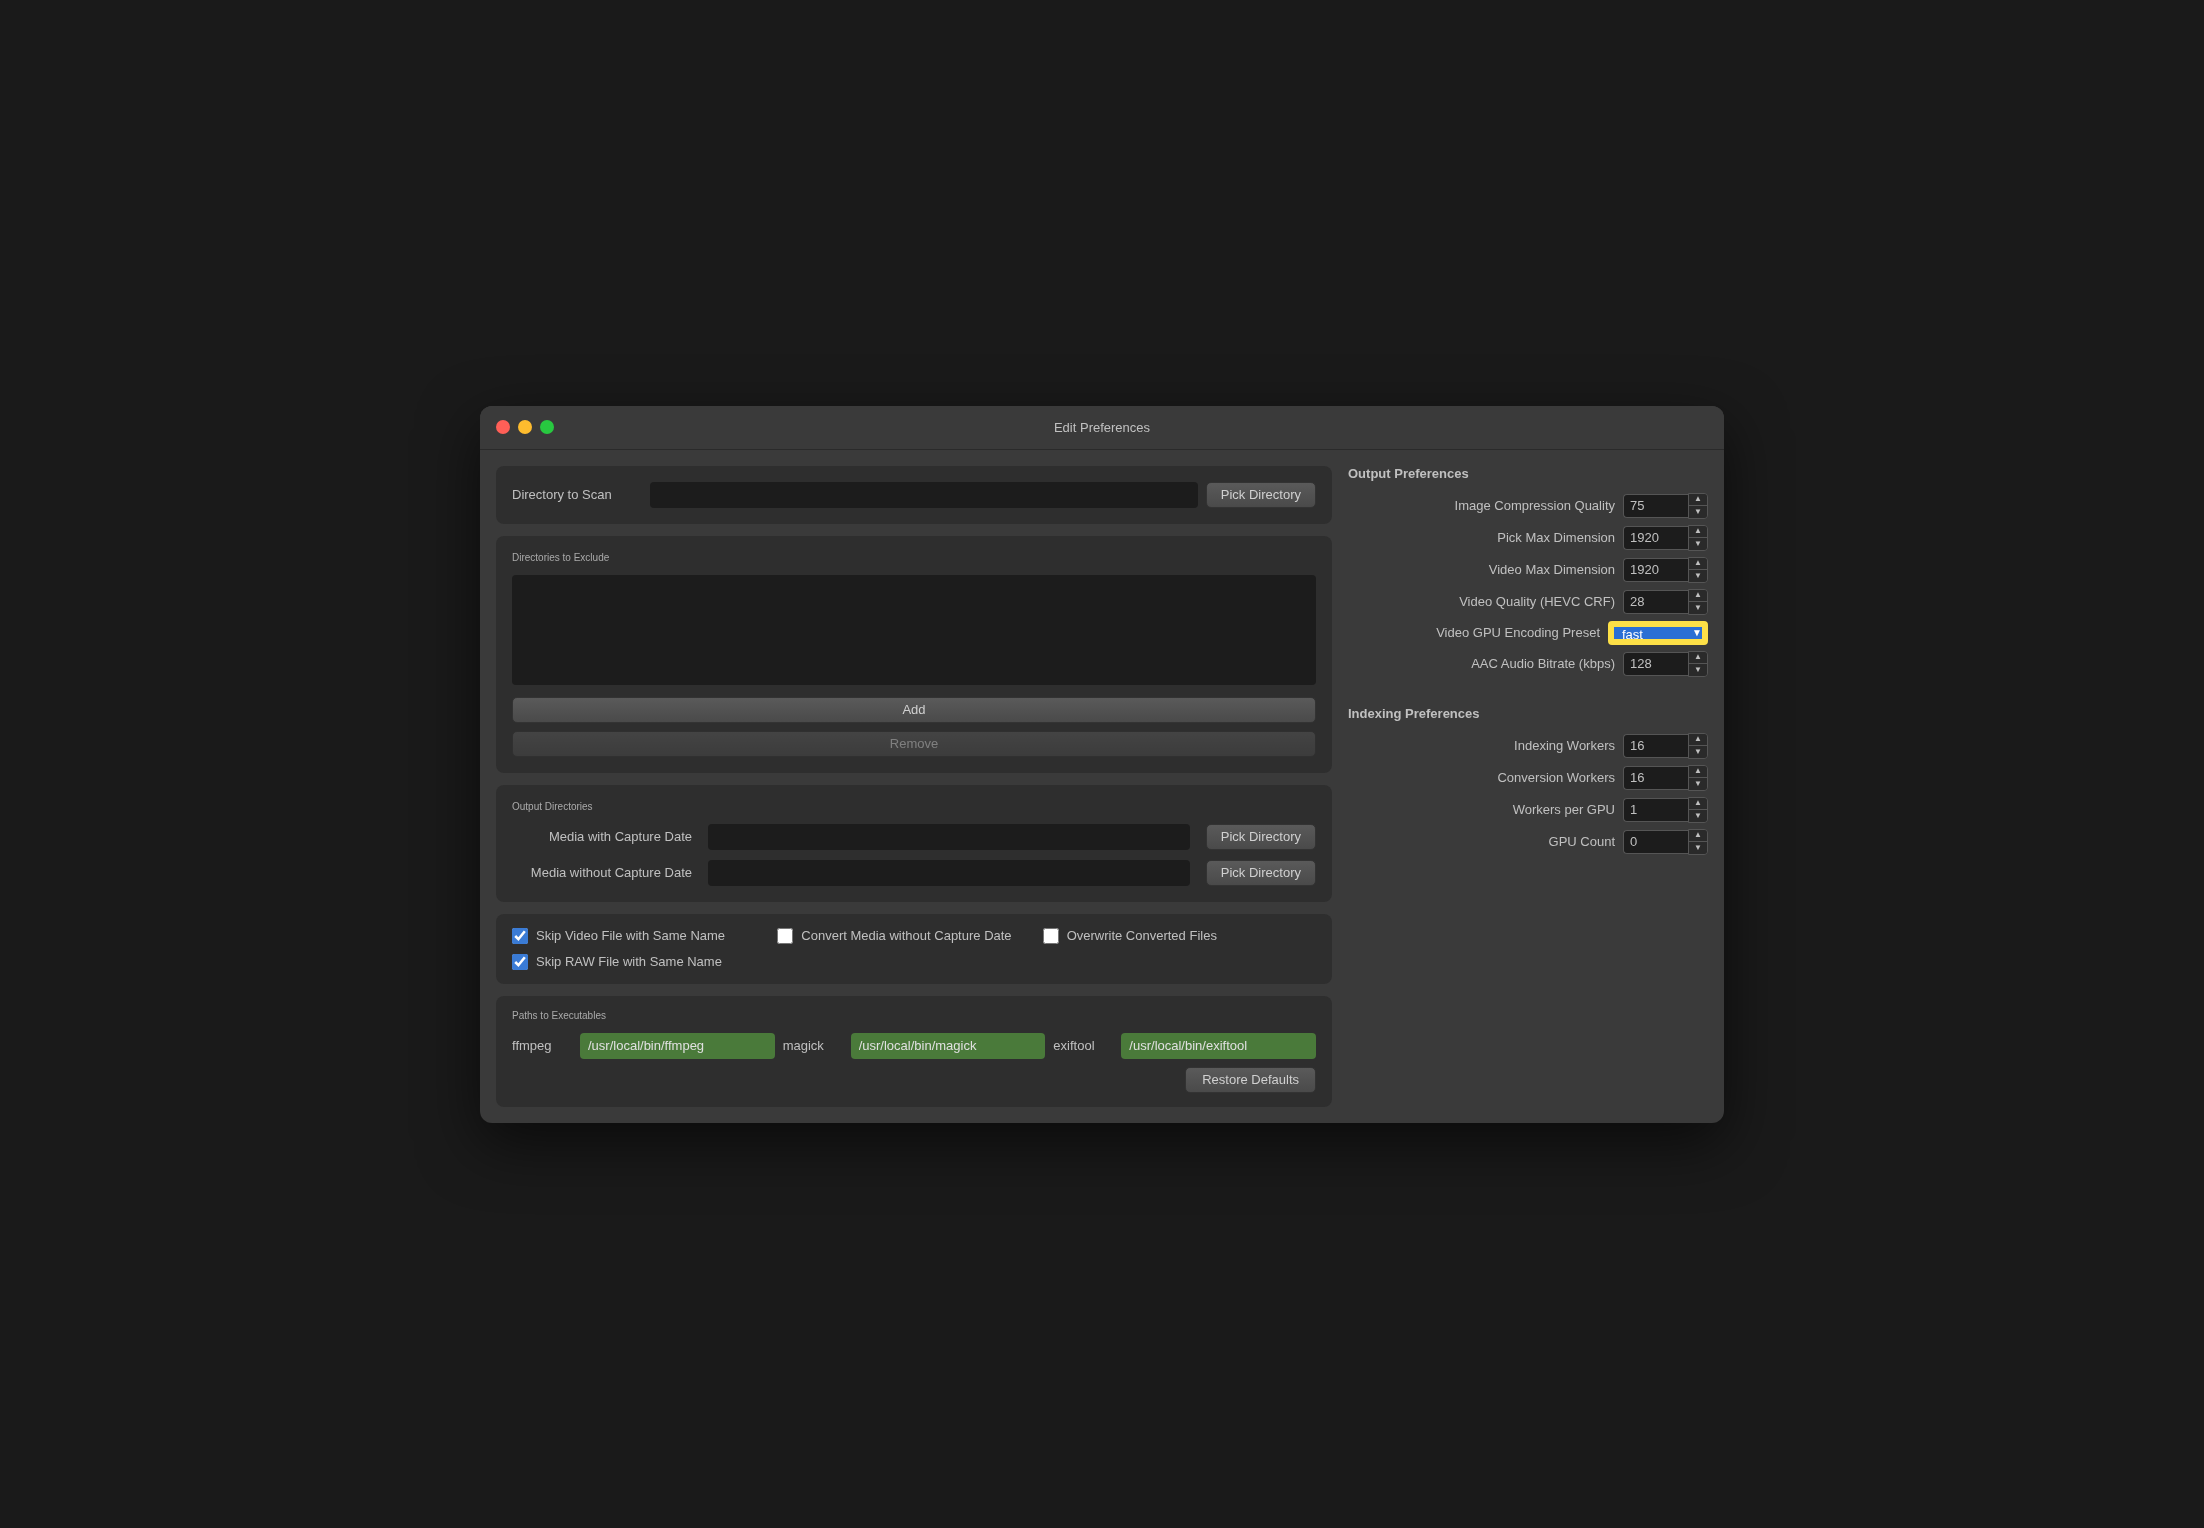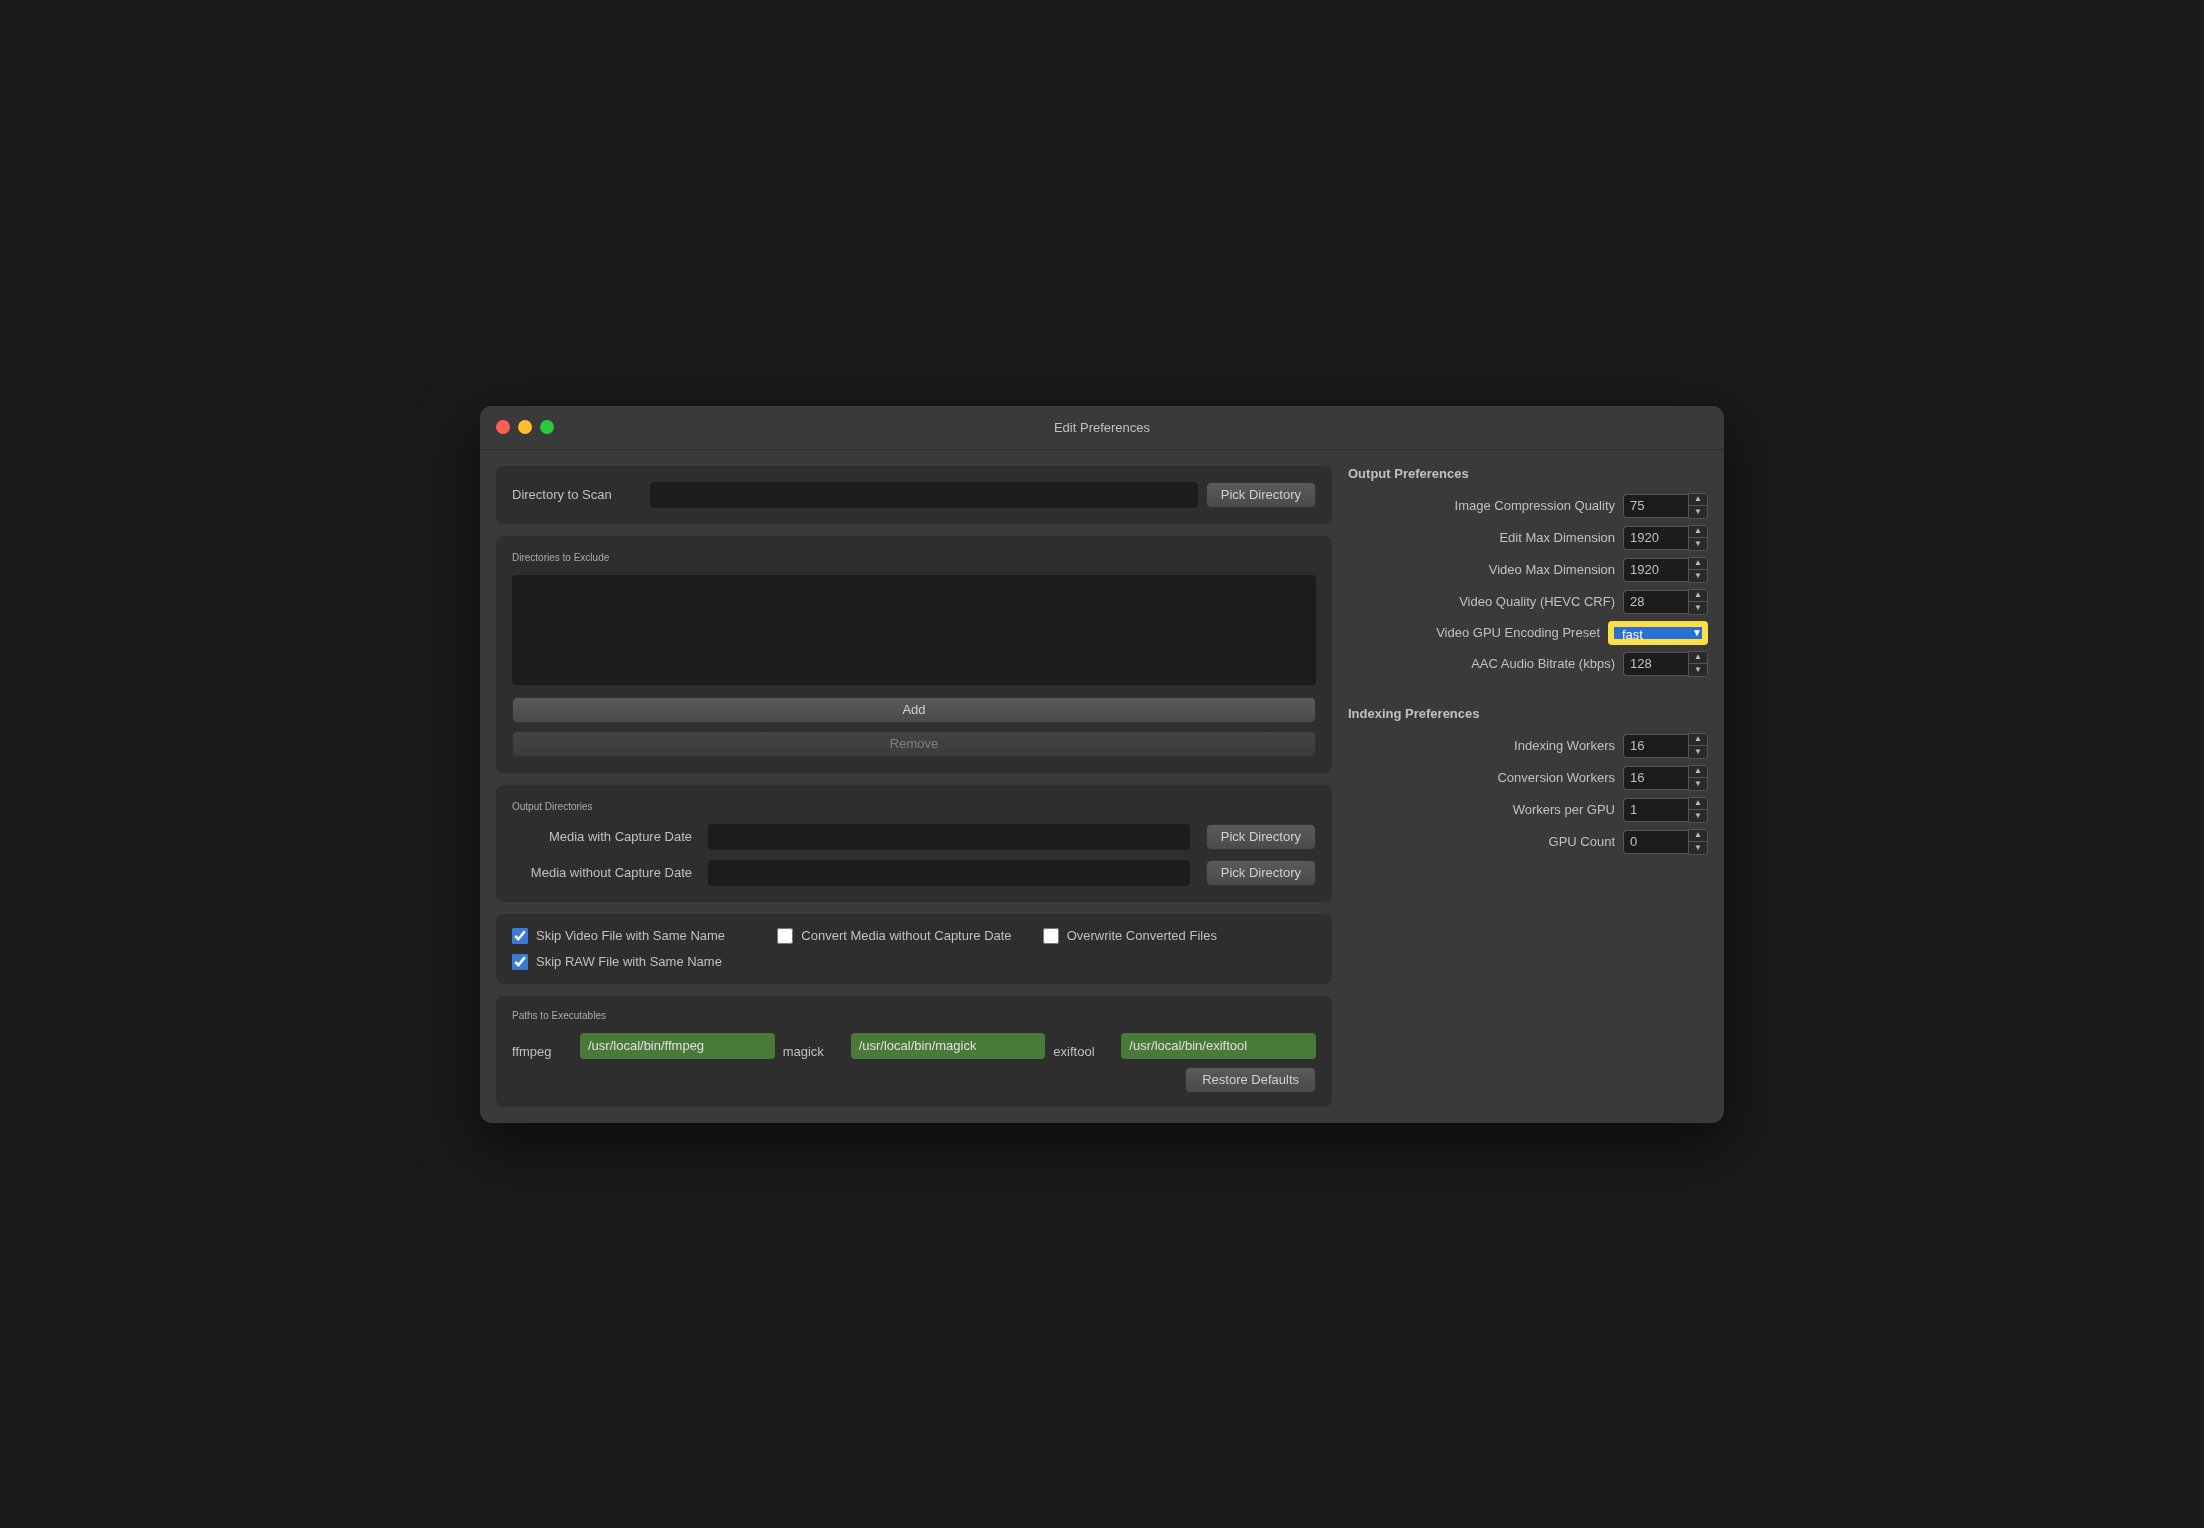"Edit Max Dimension" span.pref-label { text: Edit -> Pick }
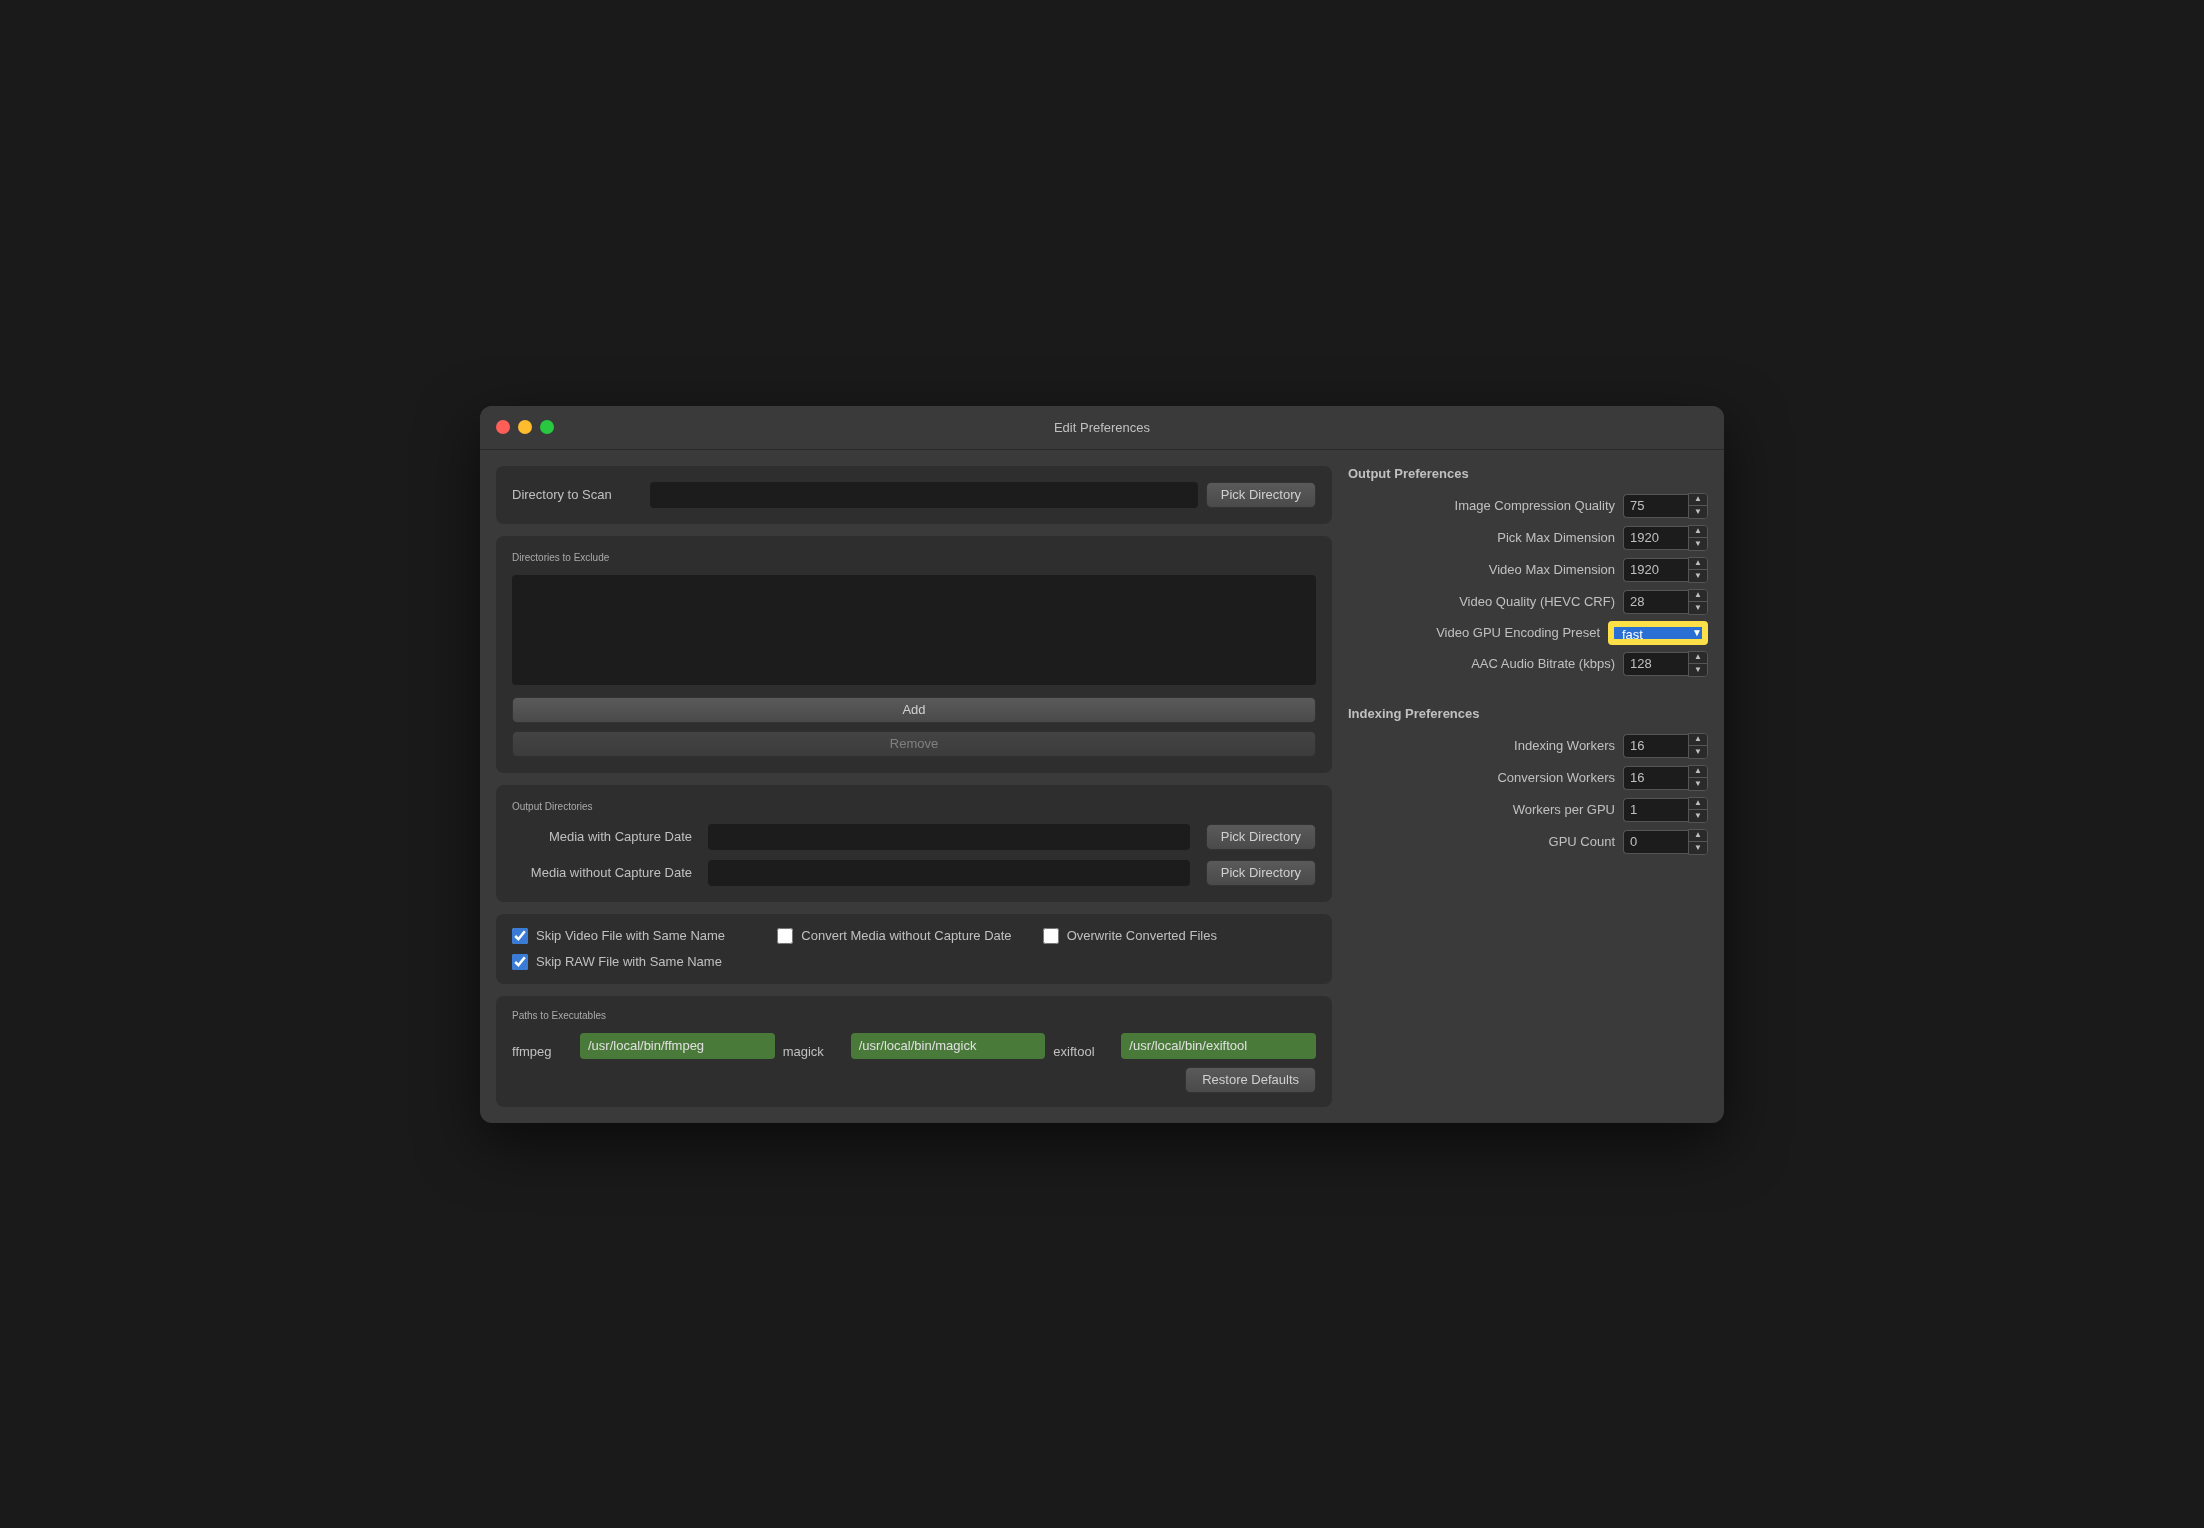"ffmpeg" .exec-row { align-items: flex-end -> center }
